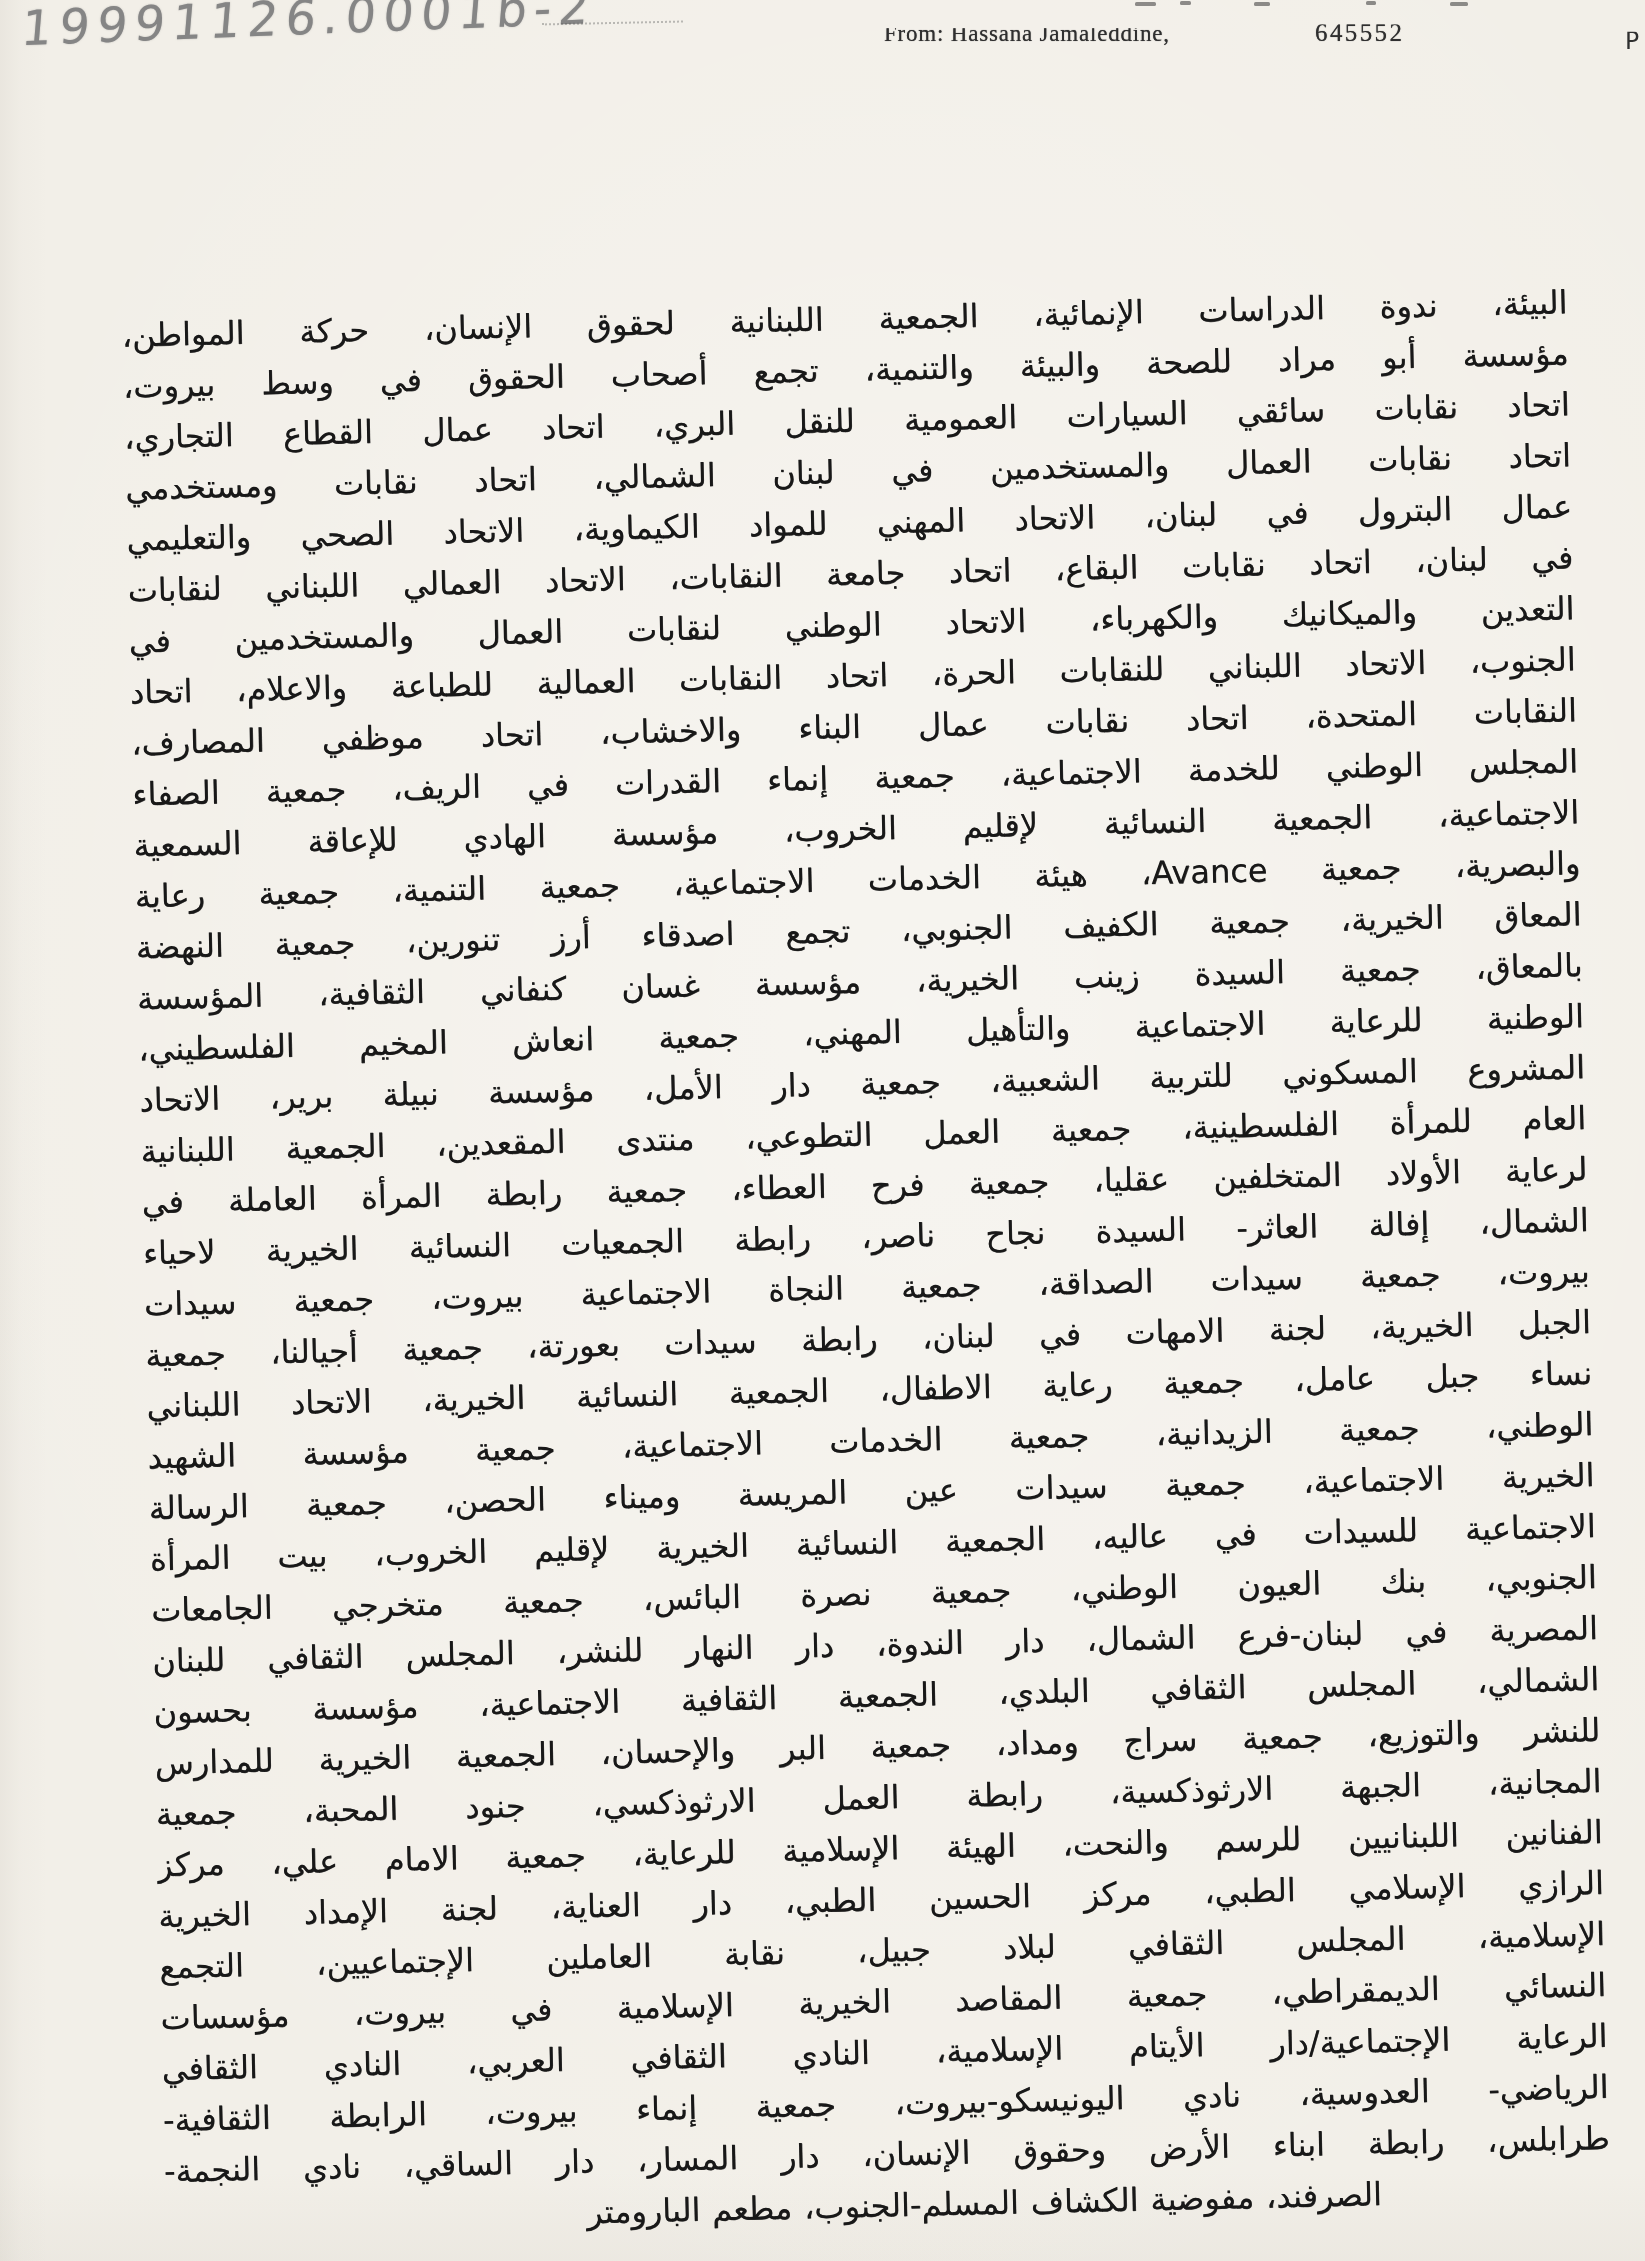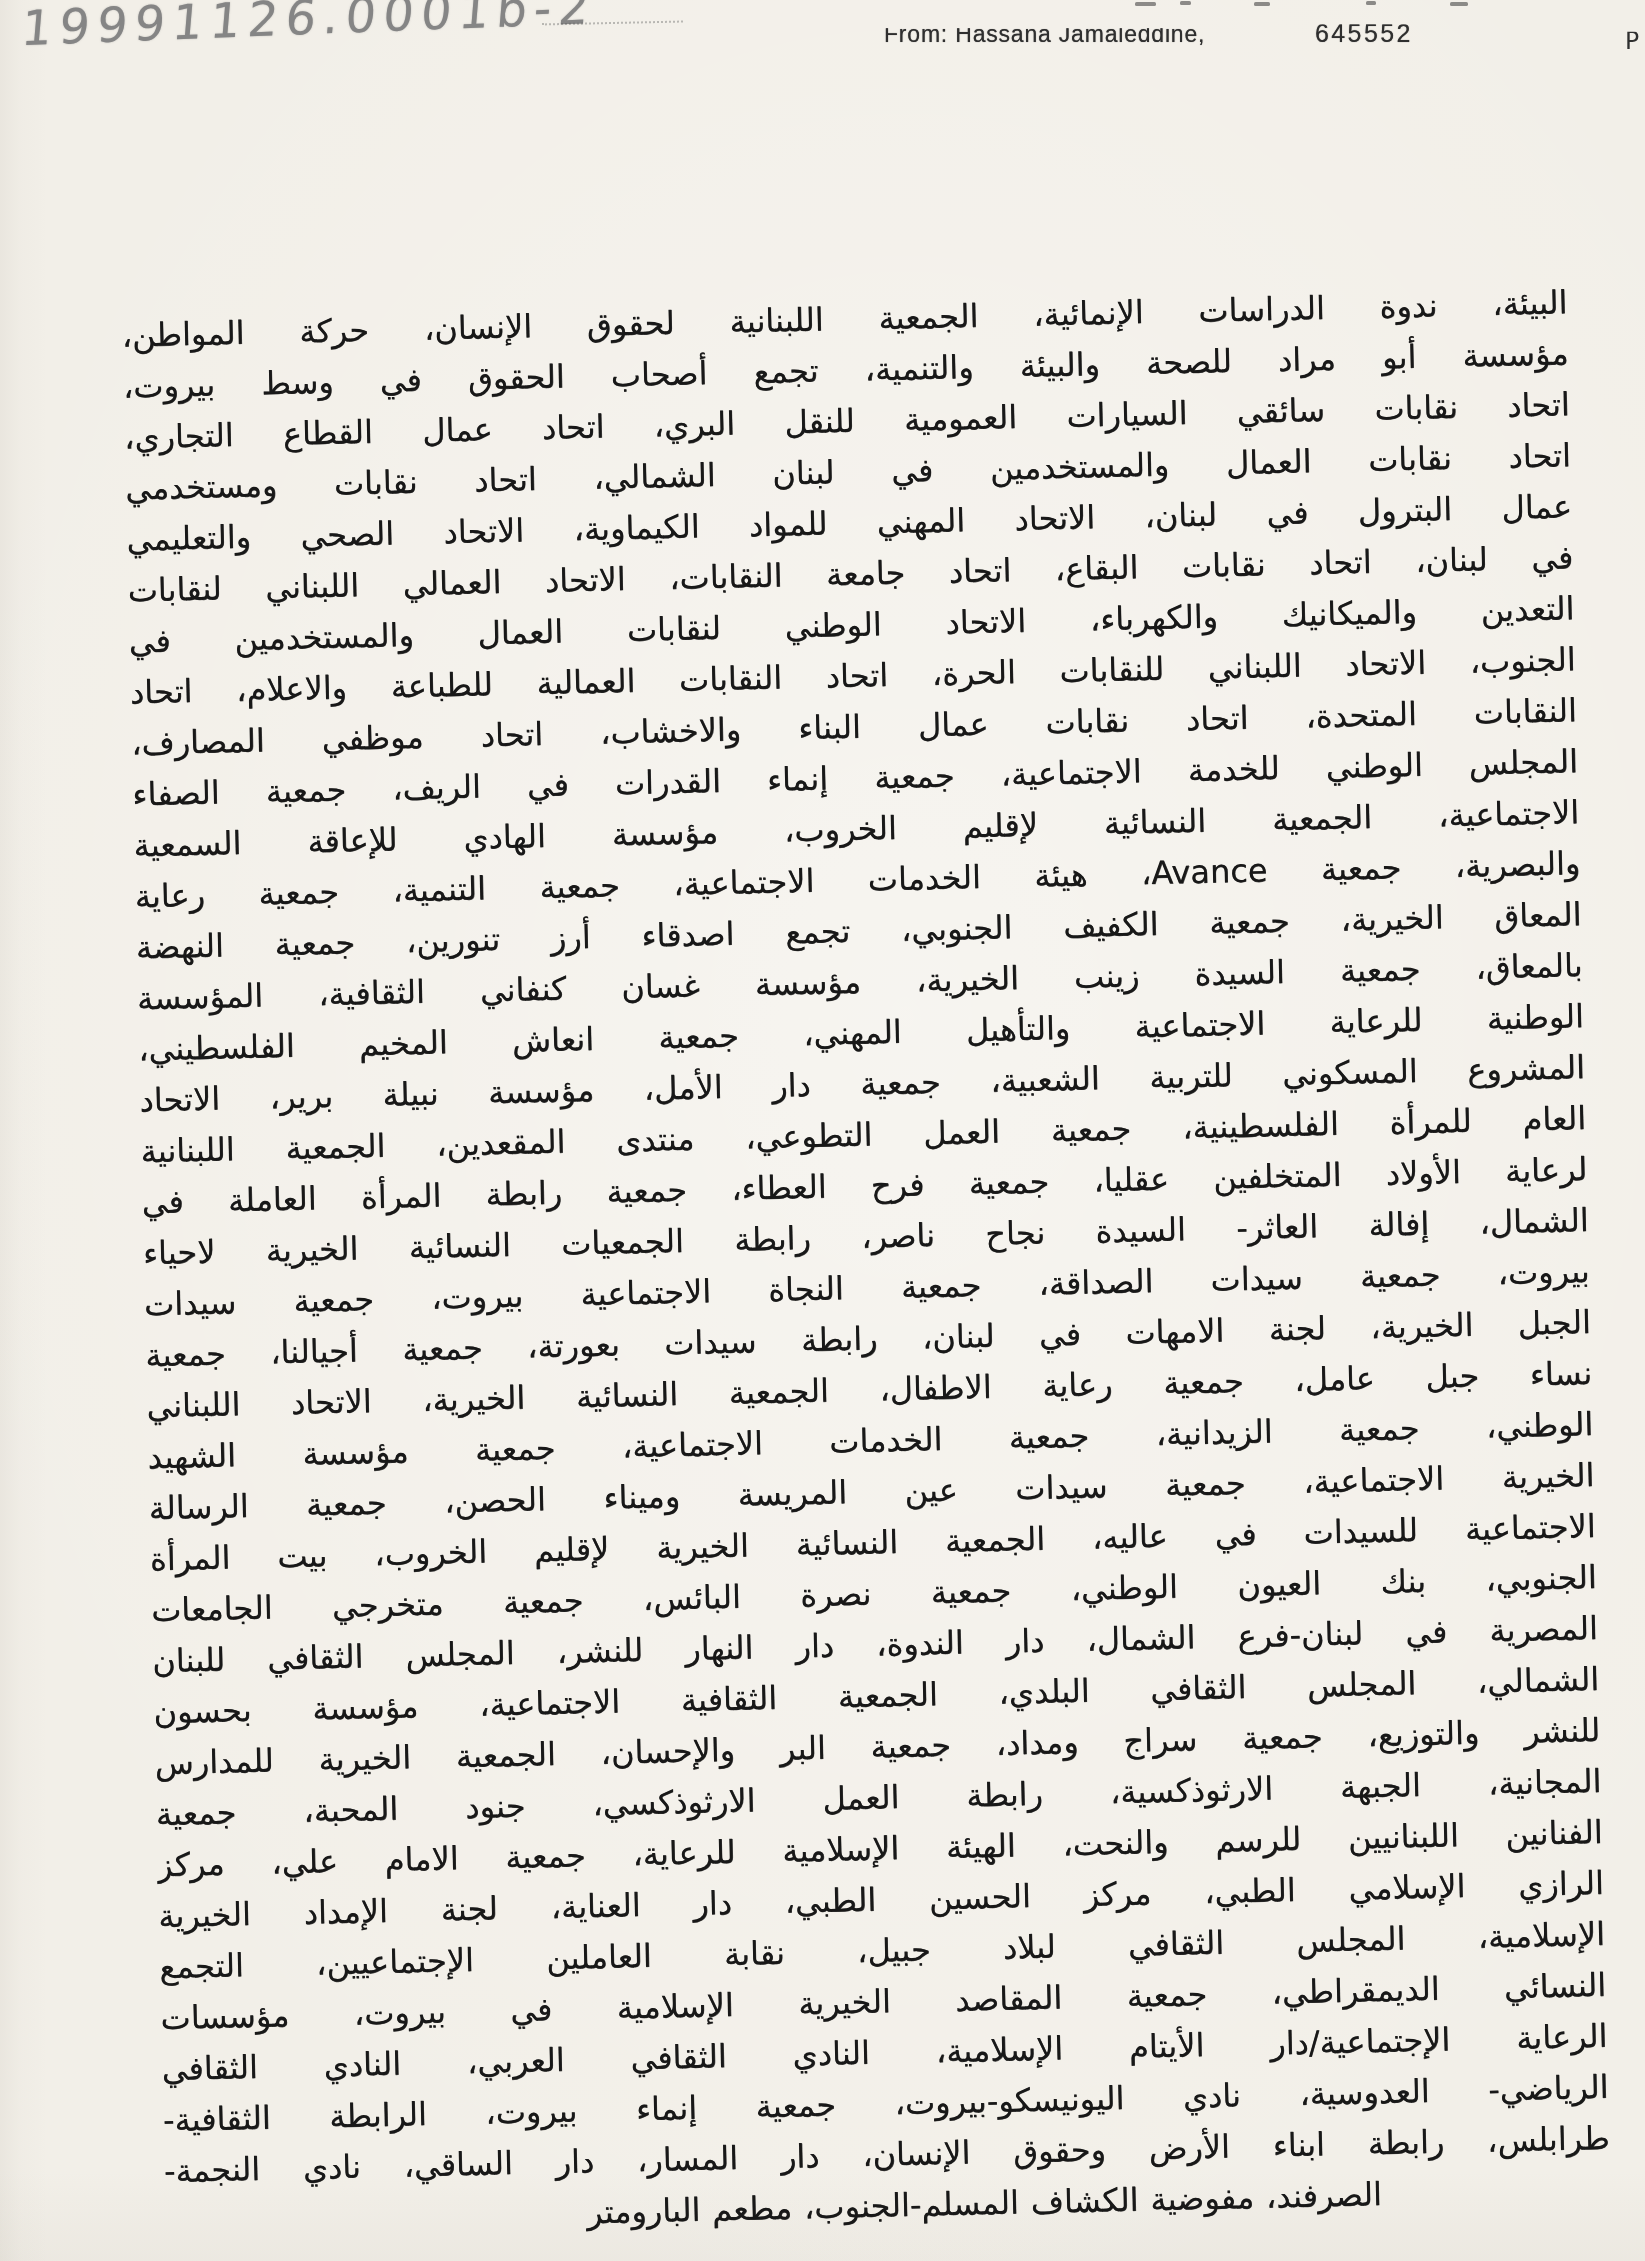"From: Hassana Jamaleddine," .fax-from { font-family: Liberation Sans, sans-serif -> Liberation Serif, serif }
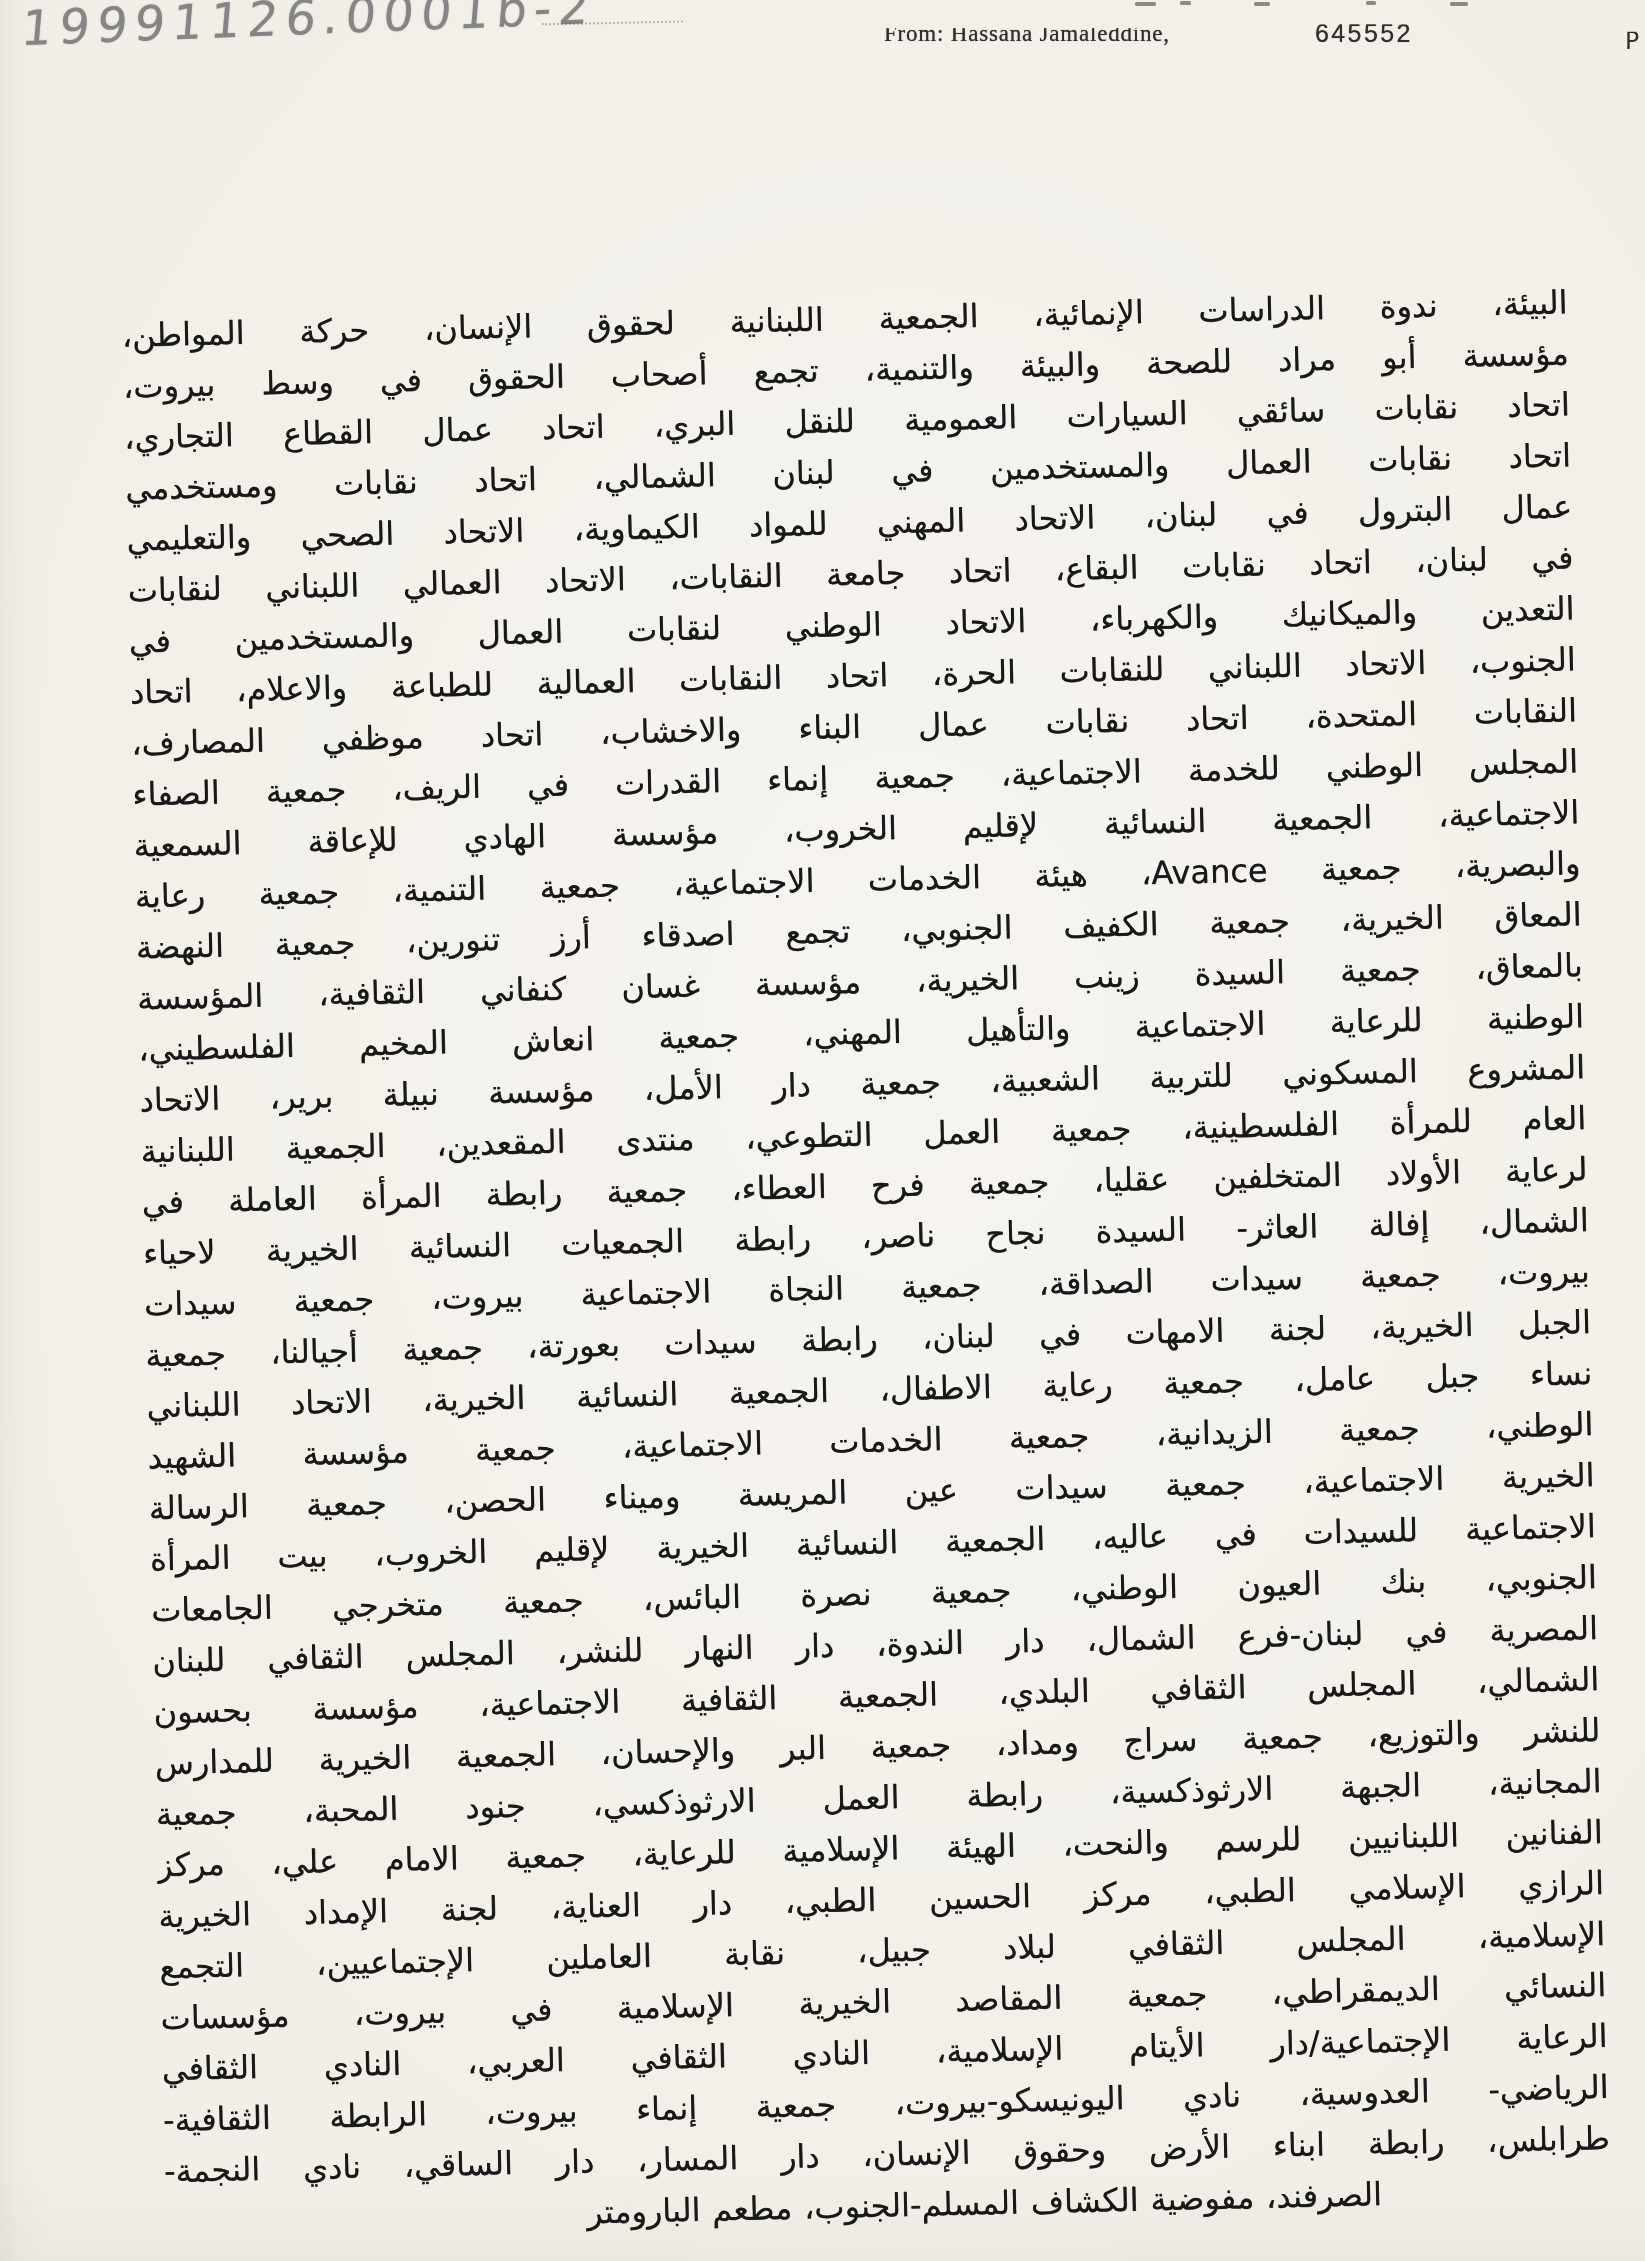"645552" .fax-number { font-family: Liberation Sans, sans-serif -> Liberation Serif, serif }
